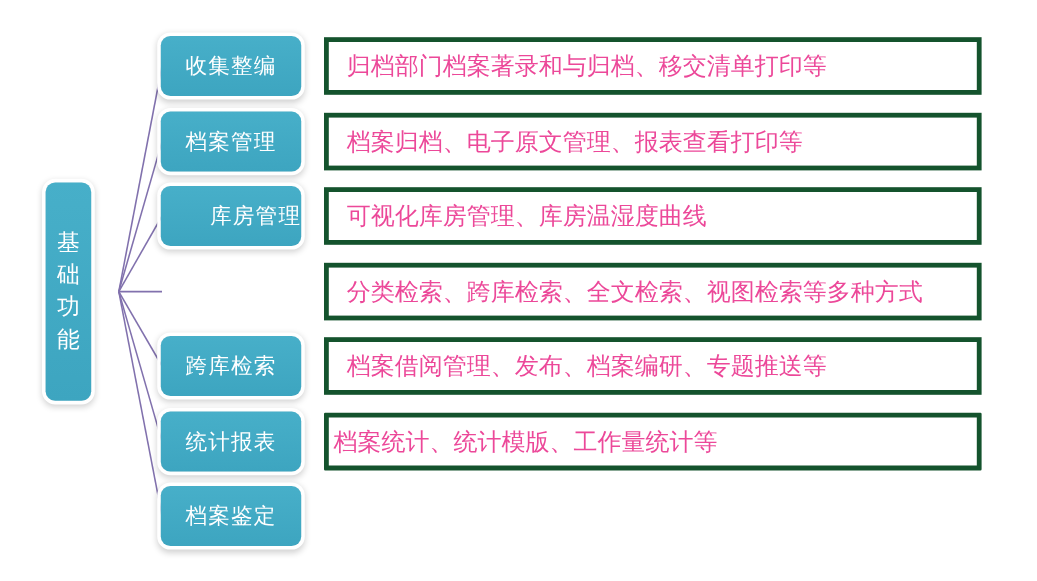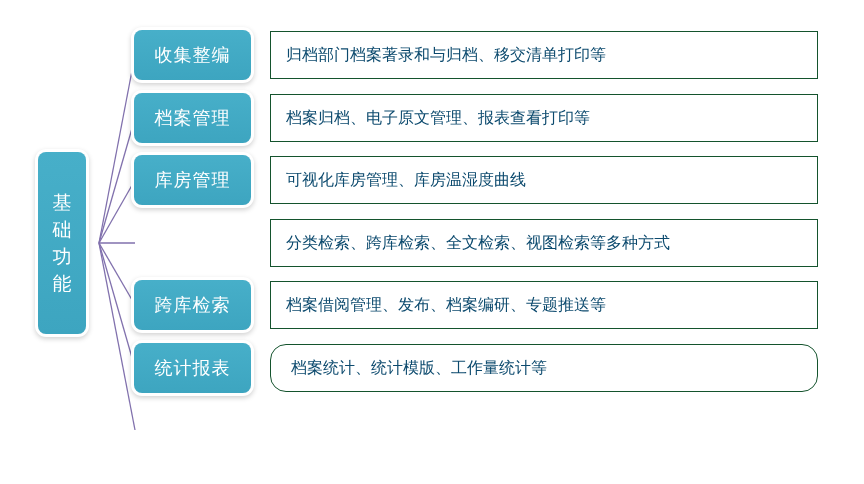"归档部门档案著录和与归档、移交清单打印等" .desc-box { border: 1px solid #14532d -> 4px solid #14532d; color: #0c4a6e -> #ec4899; font-size: 16px -> 20px }
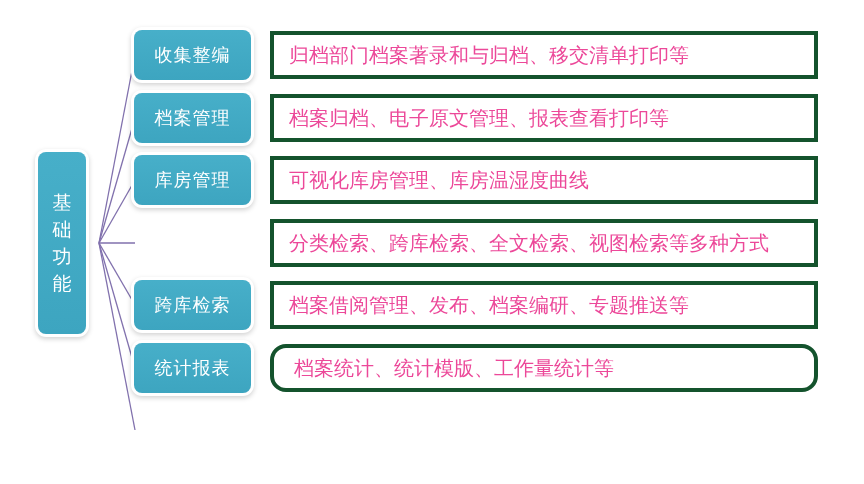"库房管理" .n-r2 { justify-content: none -> flex-end }
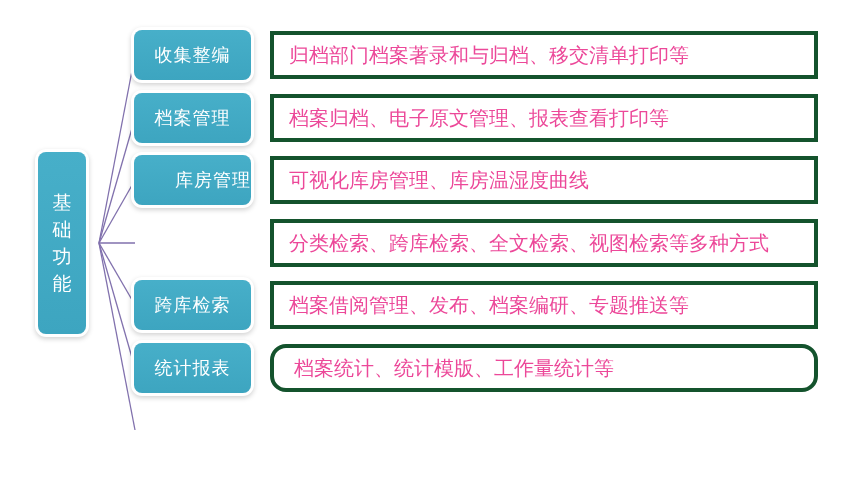"基础功能" .root-node { width: 48px -> 38px }
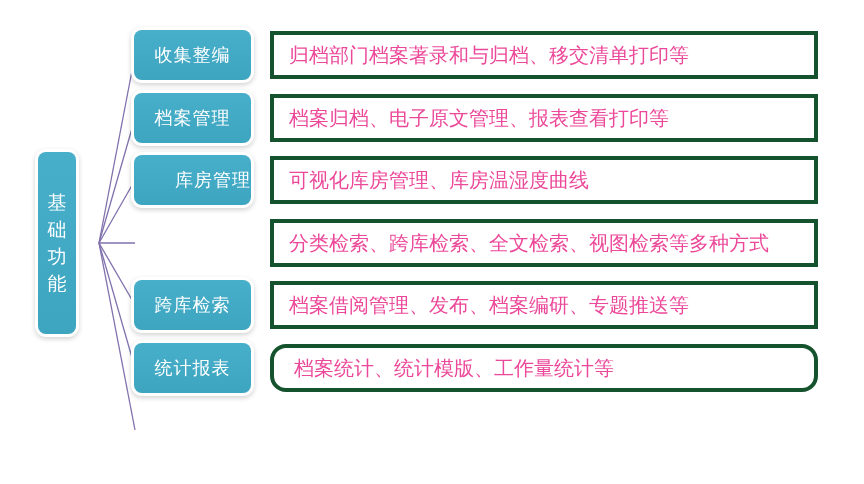"档案统计、统计模版、工作量统计等" .desc-box.rounded { border-radius: 16px -> 1px; padding-left: 20px -> 4px }
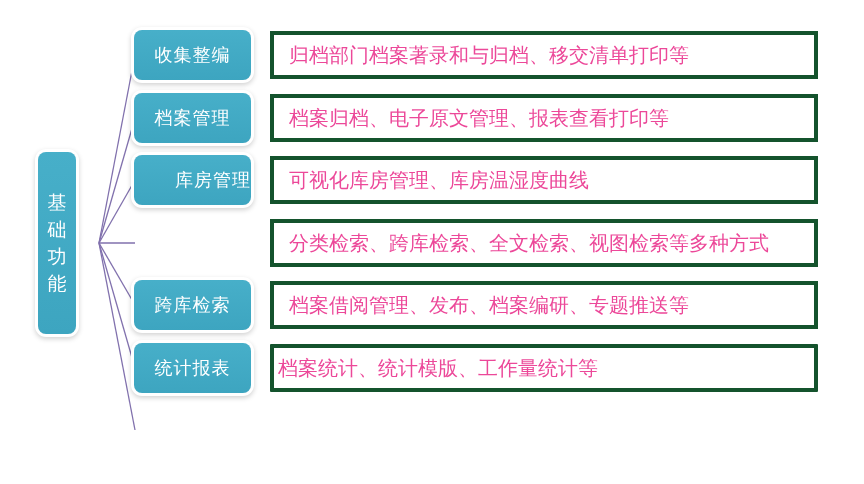"档案鉴定" div.teal-box { html: none -> <div> <span>档案鉴定</span> </div> }
